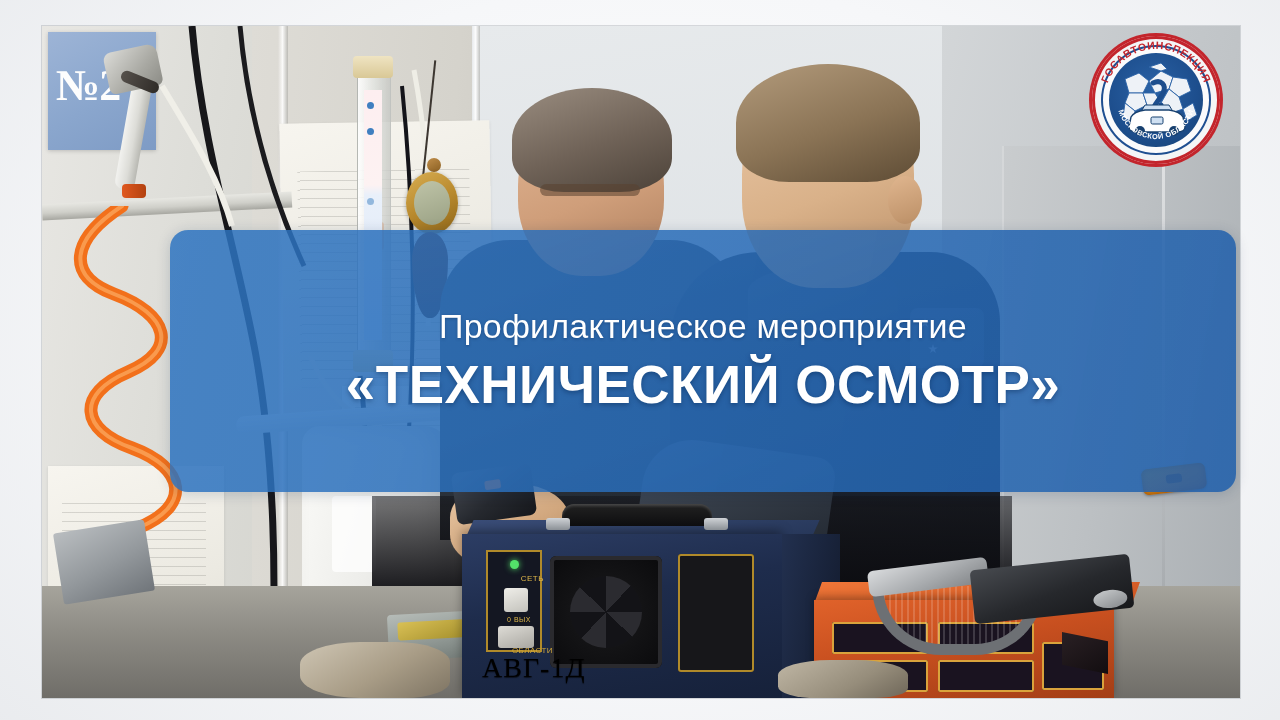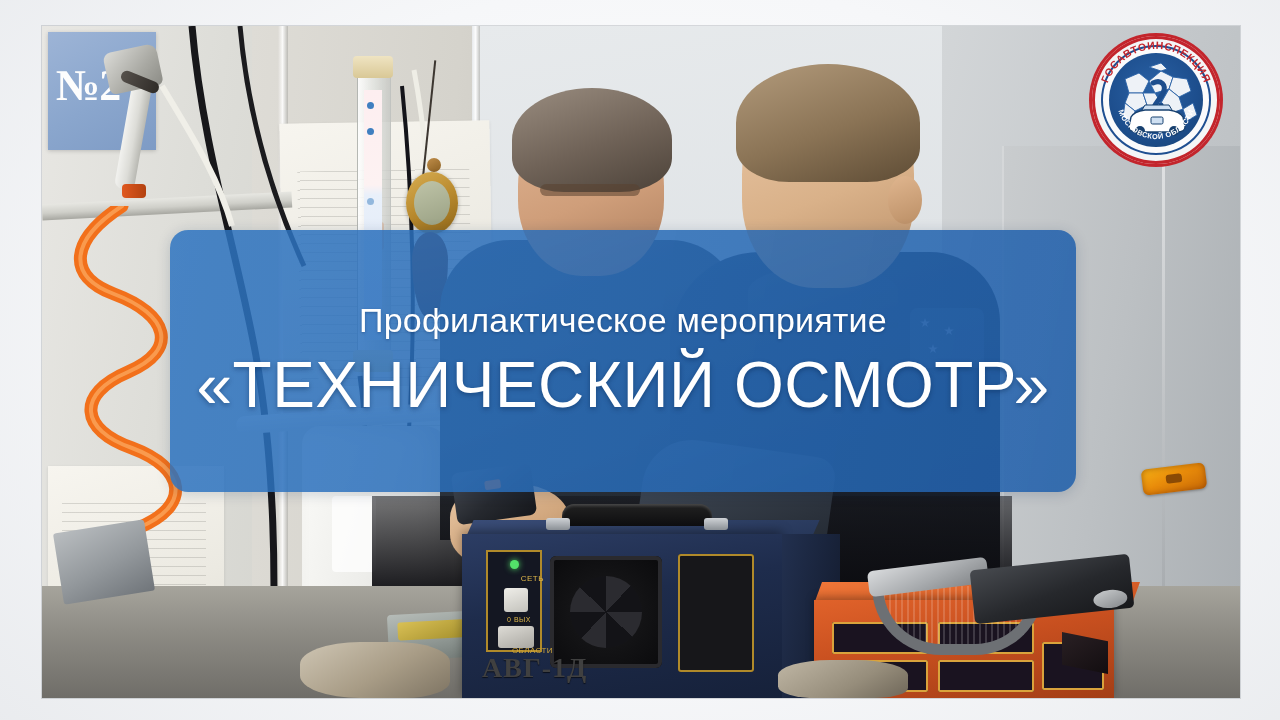"Профилактическое мероприятие" .banner { width: 906px -> 1066px }
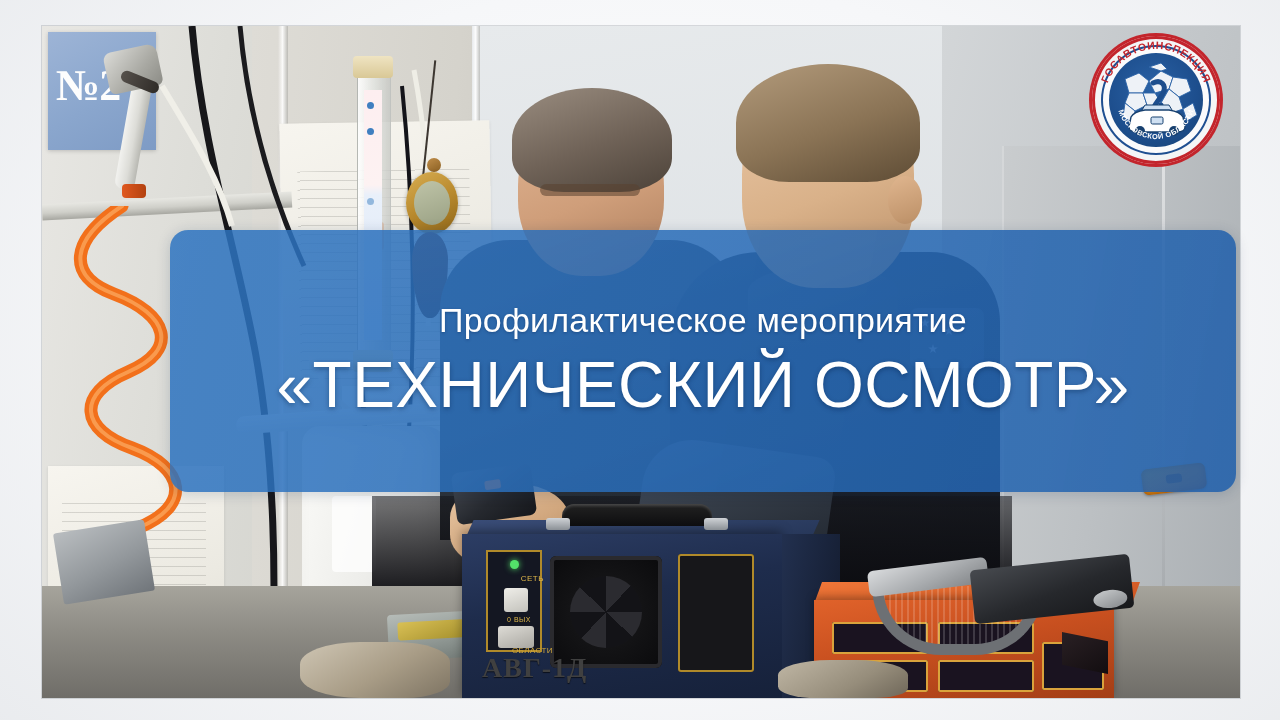"«ТЕХНИЧЕСКИЙ ОСМОТР»" .banner-title { font-size: 64px -> 53px; font-weight: 400 -> 700 }
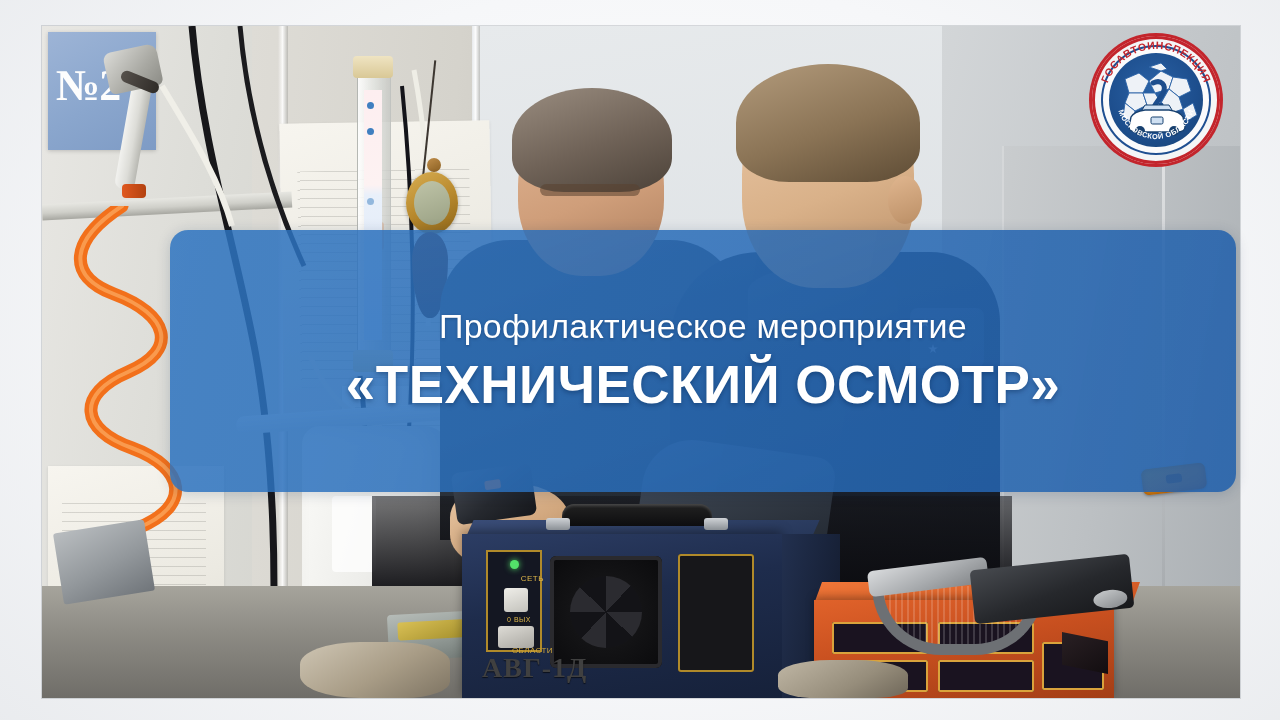"АВГ-1Д" .avg-brand { color: #404040 -> #000000; font-weight: 700 -> 400 }
